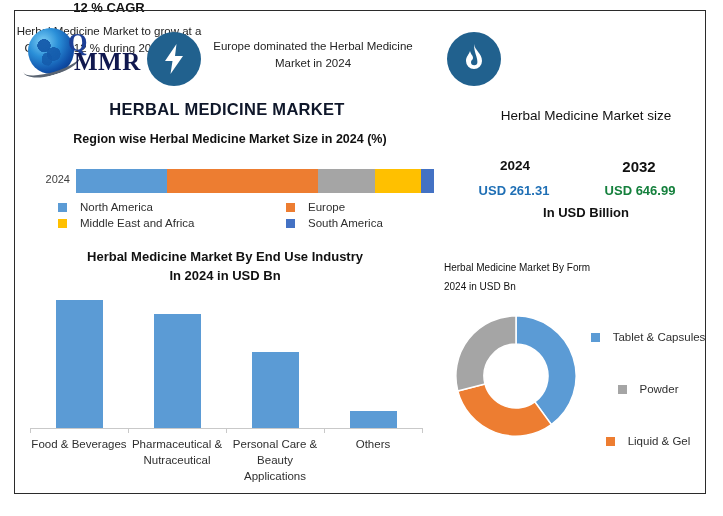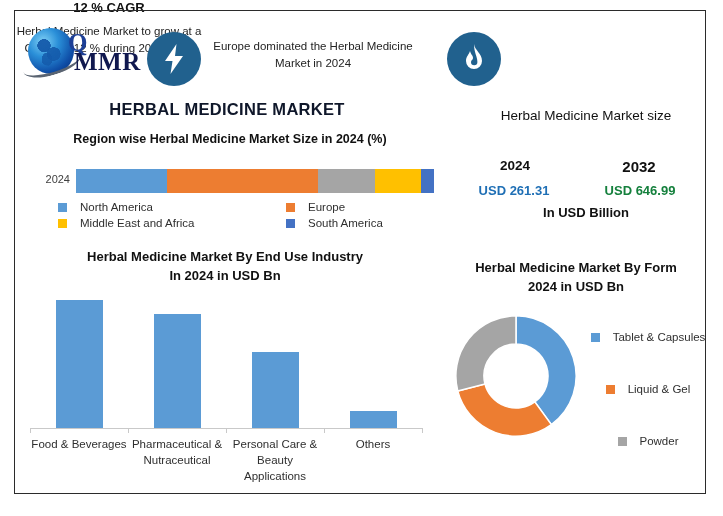"Herbal Medicine Market By Form" #form-title { font-size: 13px -> 10px; font-weight: 700 -> 400; text-align: center -> none }
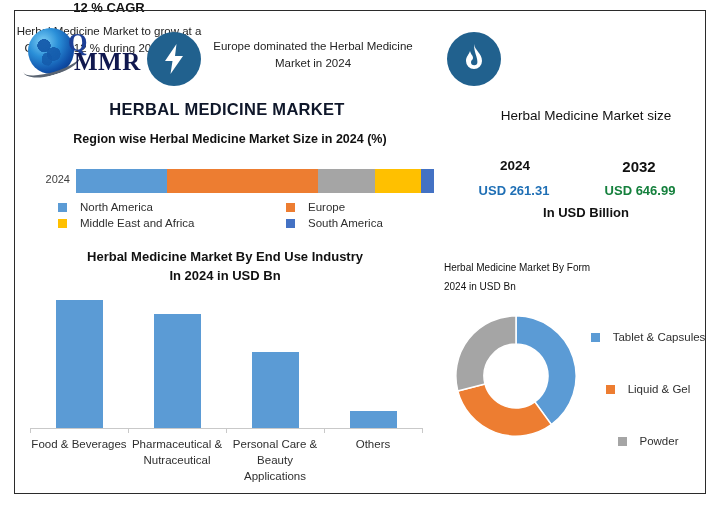"Liquid & Gel" div.lg { order: before "Powder" -> after "Powder" }
